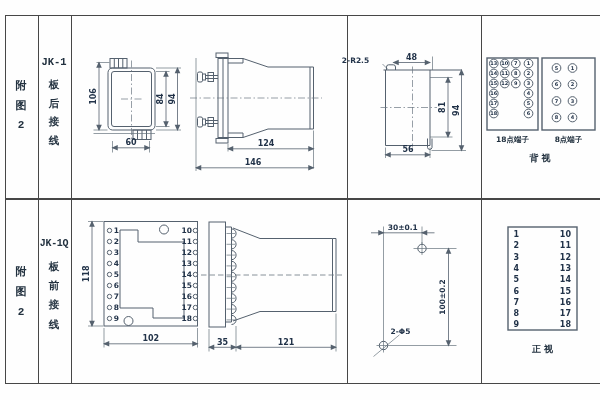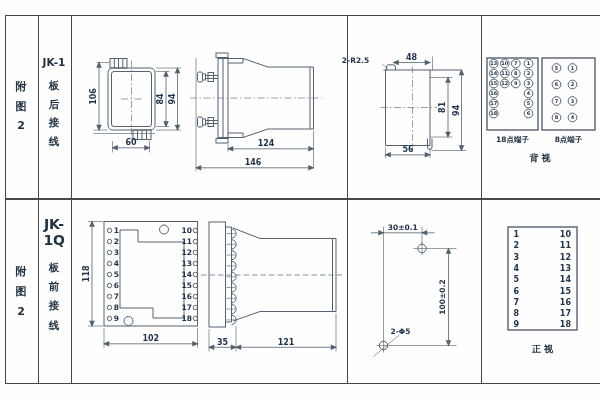"JK-1" .vlab { font-family: none -> Liberation Mono, monospace }
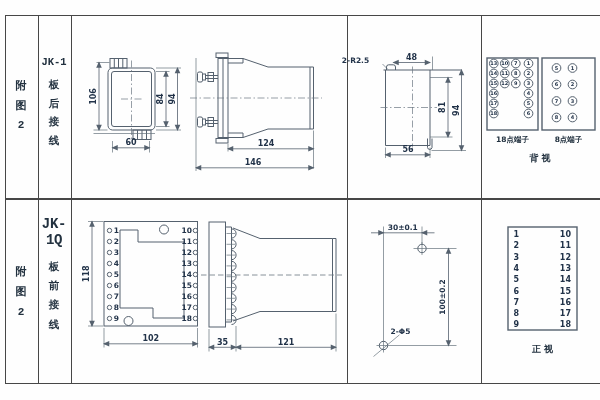"JK-1Q" div.vlab { font-size: 14px -> 10px; top: 216px -> 238px }
